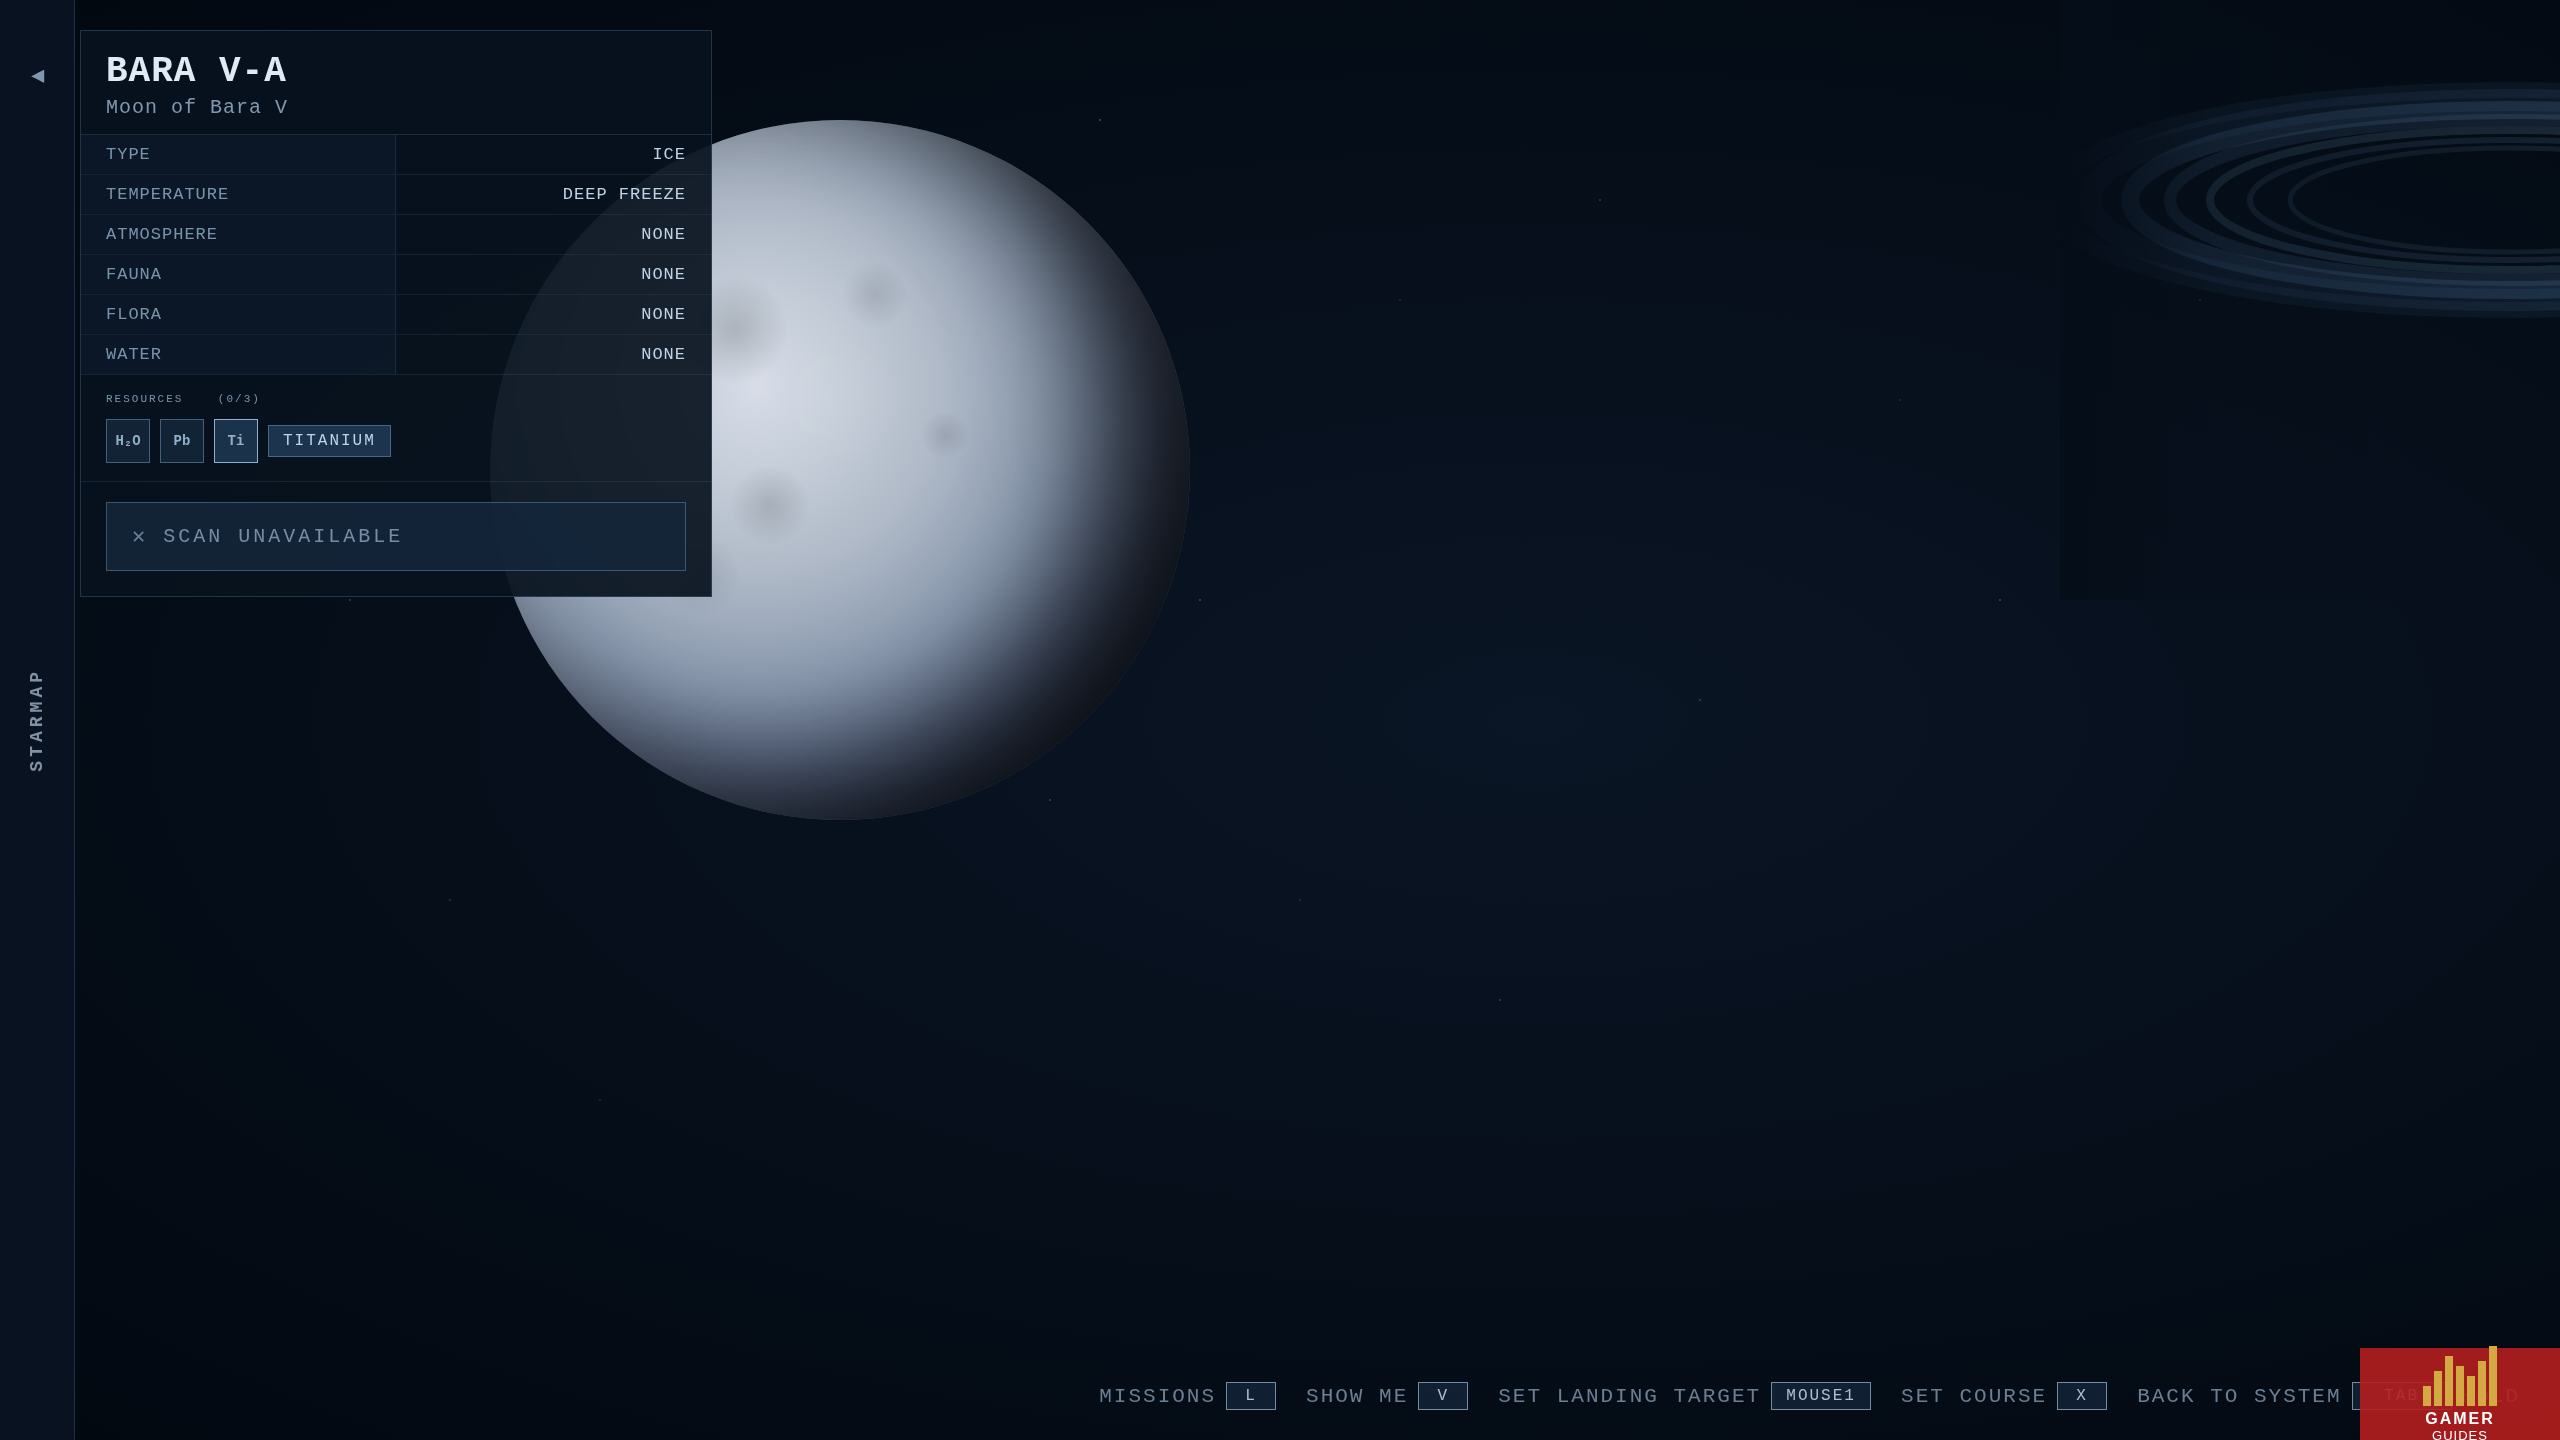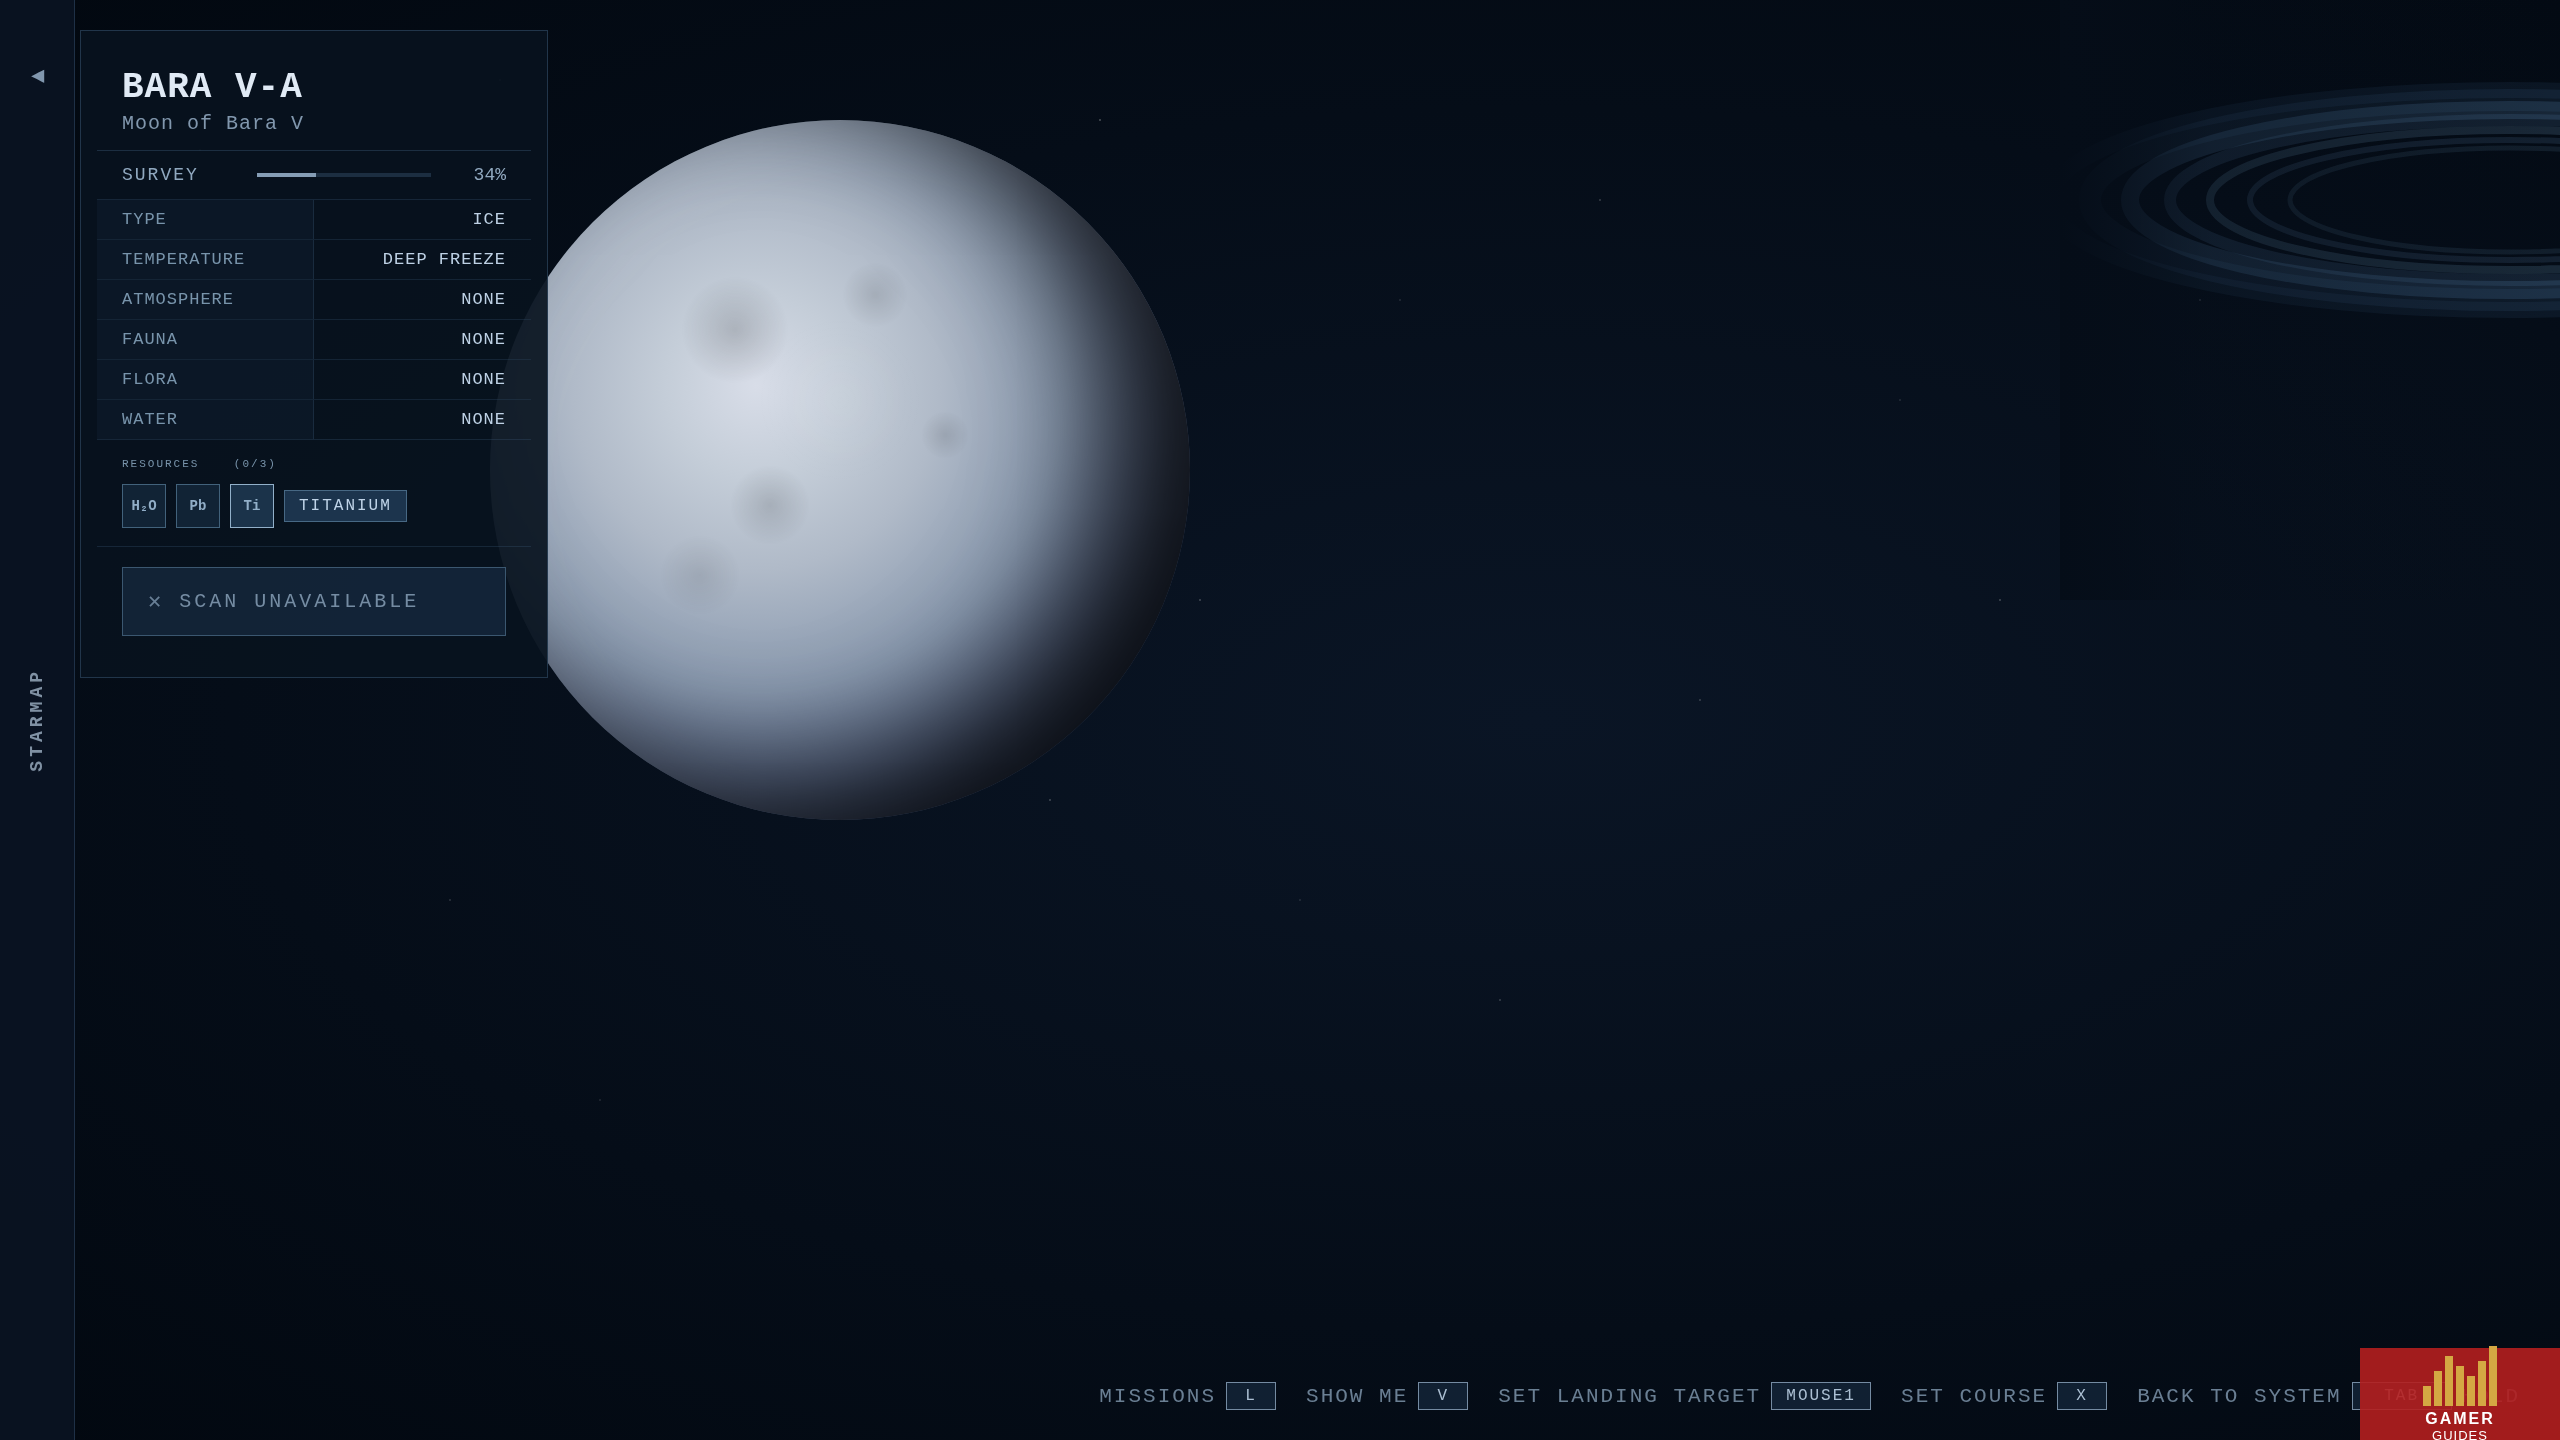"BARA V-A" .info-panel { padding: 16px -> 0; width: 468px -> 632px }
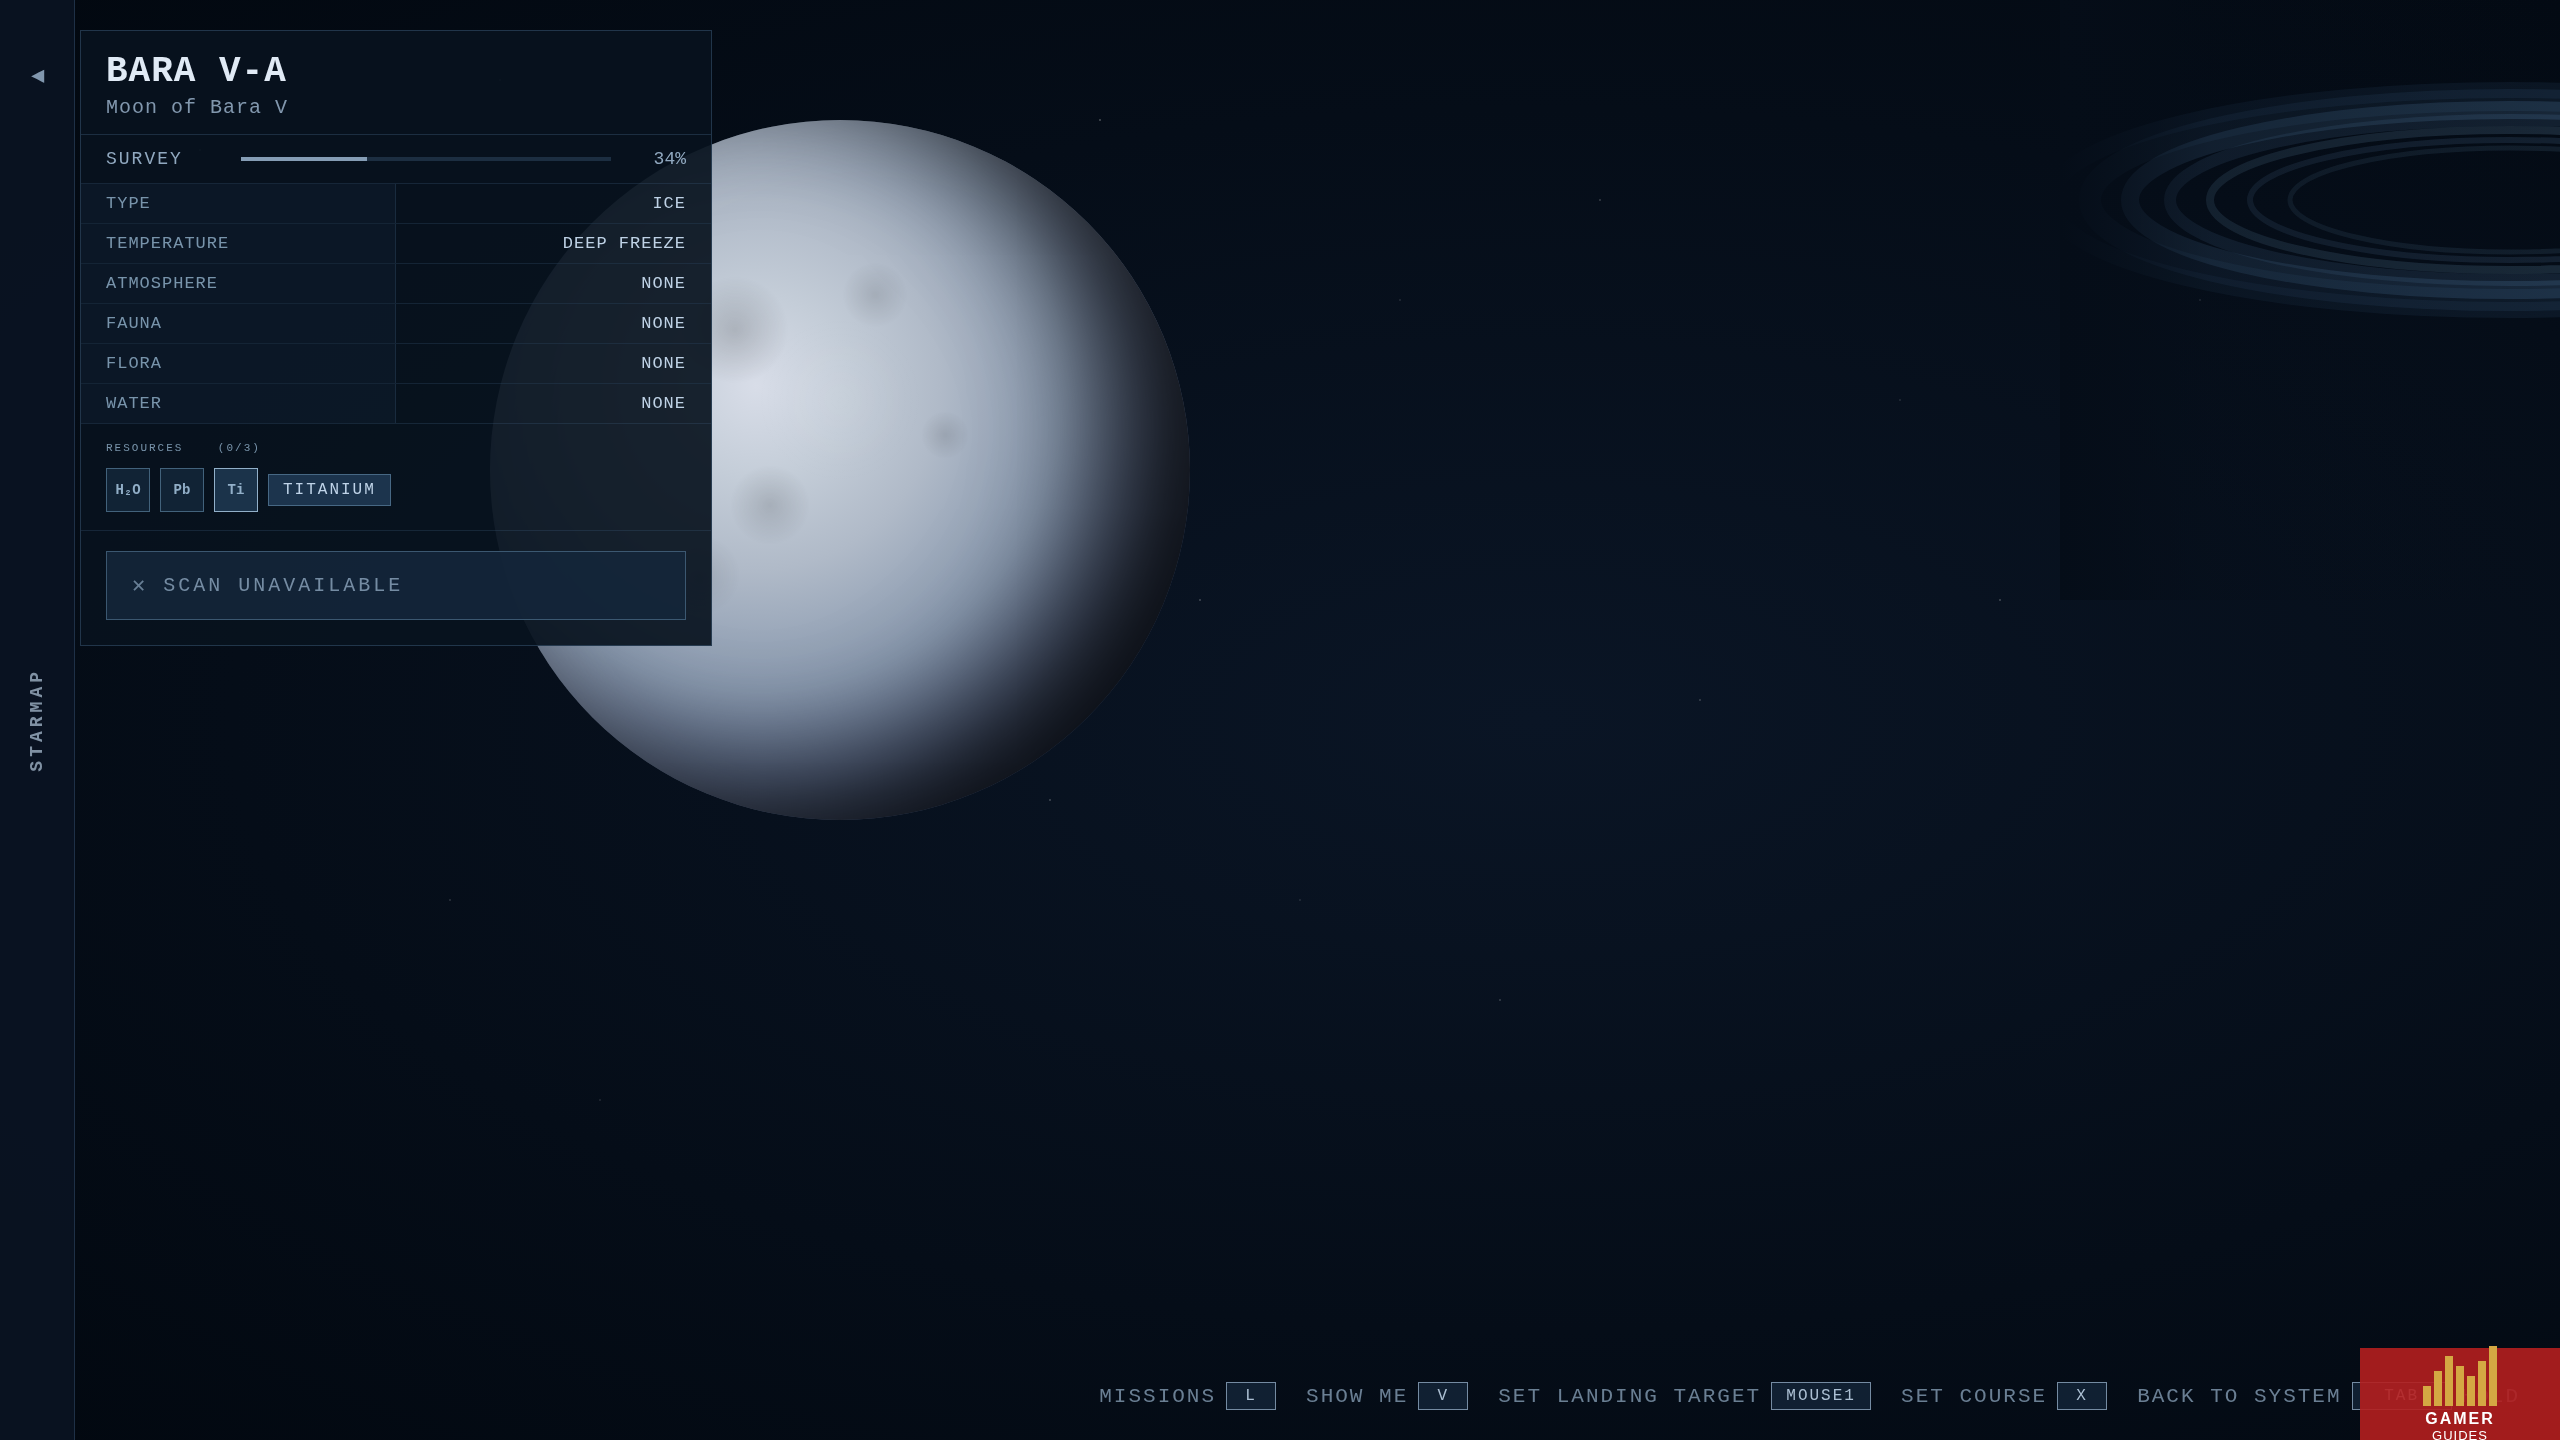"SURVEY" div.survey-section { html: <div> <span>SURVEY</span> <div> <div></div> </div> <span>34%</span> </div> -> none }
